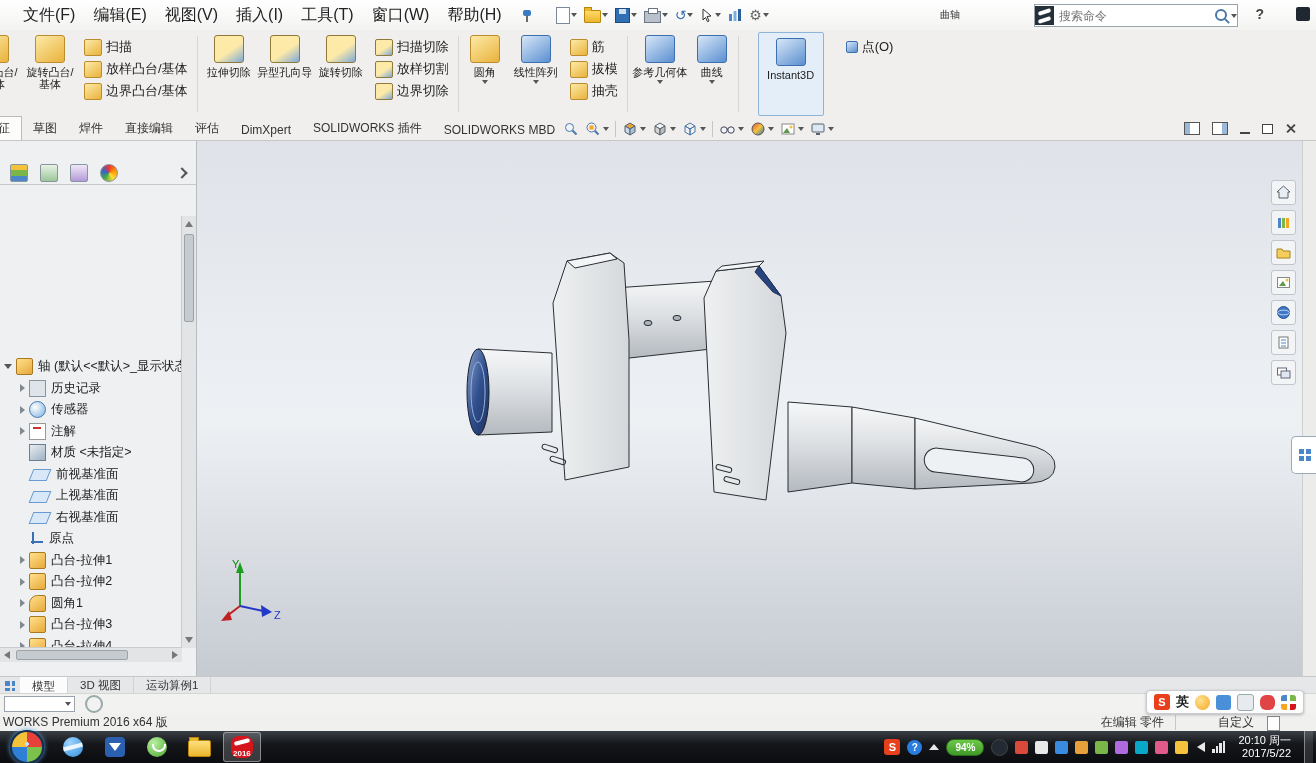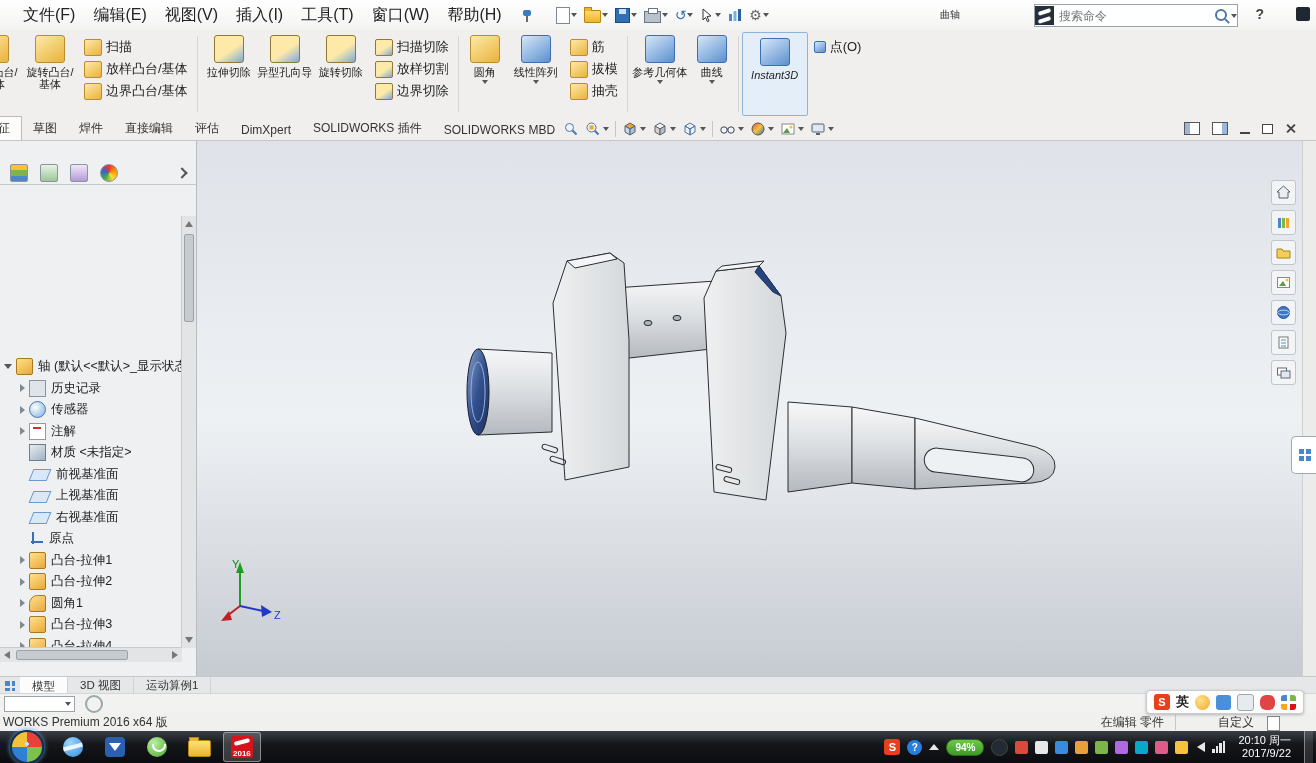"Instant3D" .active-tool { font-style: italic -> none; margin: 2px 0 -> 2px 16px }
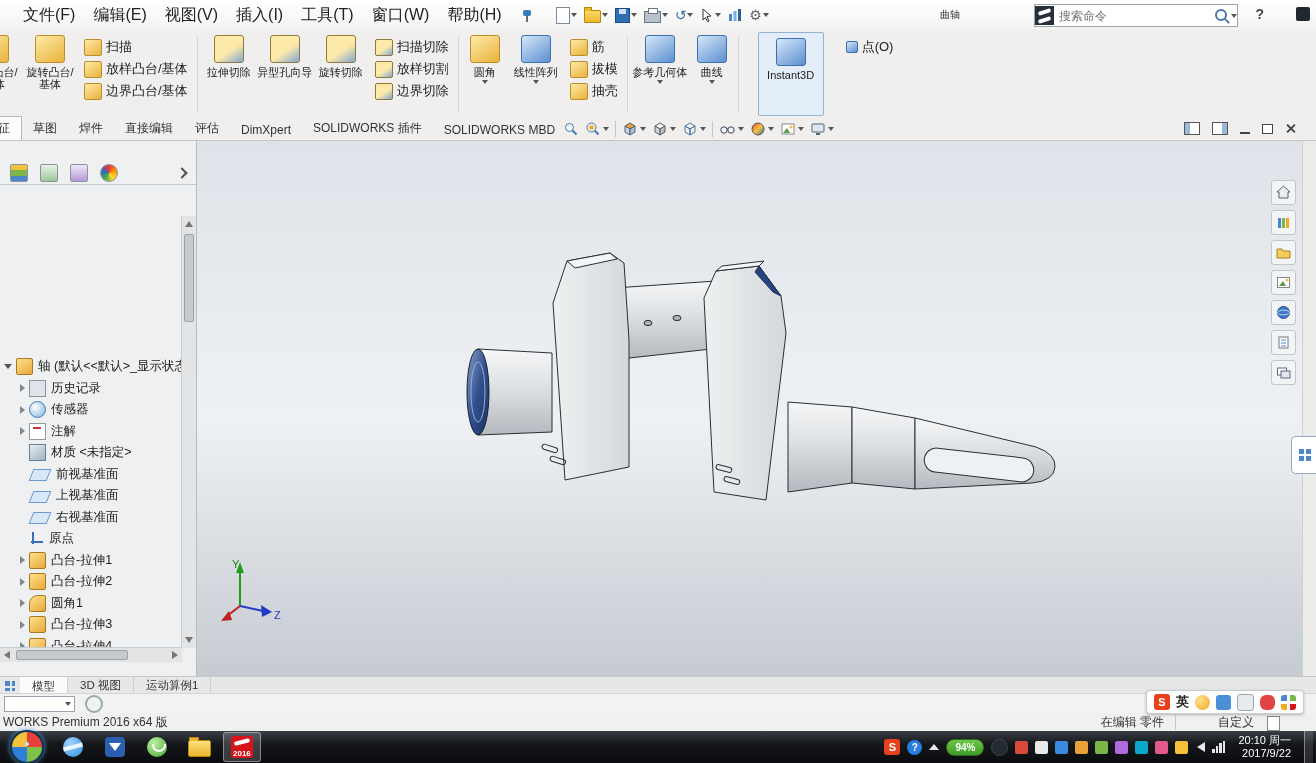"2016" .sw-ic { border-radius: 3px -> 8px }
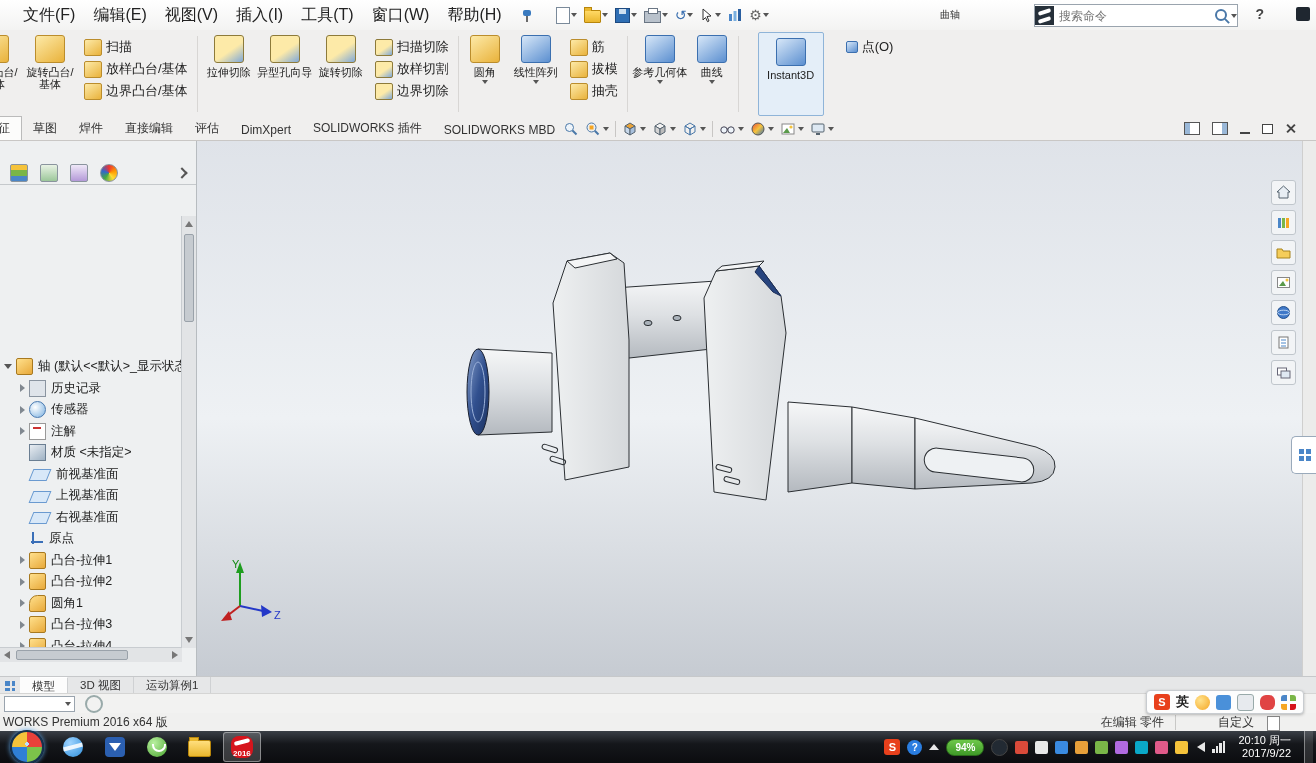"2017/9/22" div { text: 2017/9/22 -> 2017/5/22 }
